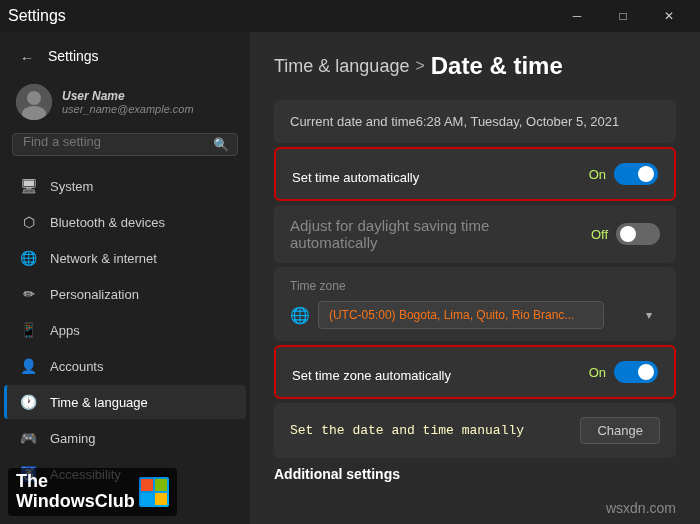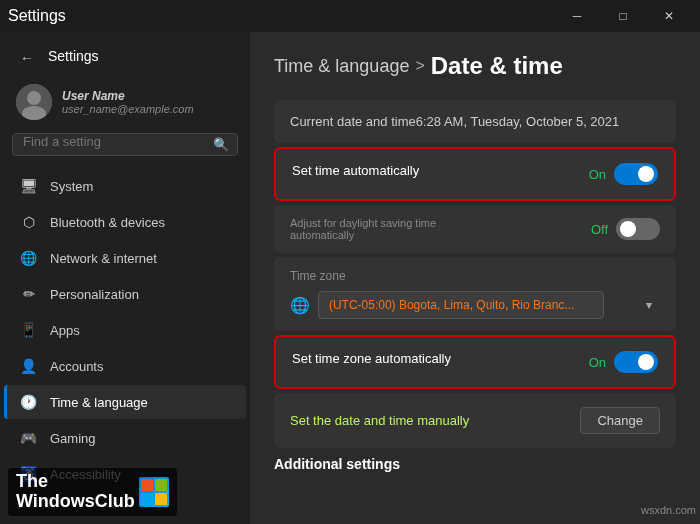"Set time automatically" .toggle-row { align-items: flex-start -> flex-end }
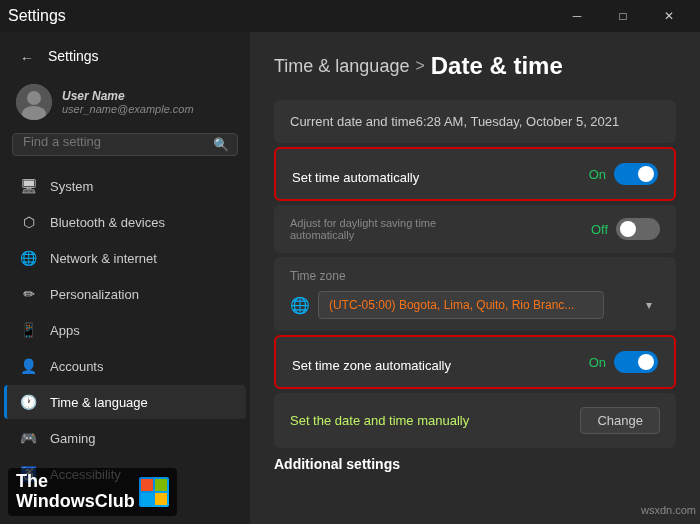"On" .toggle-state-label { color: #22c55e -> #bef264 }
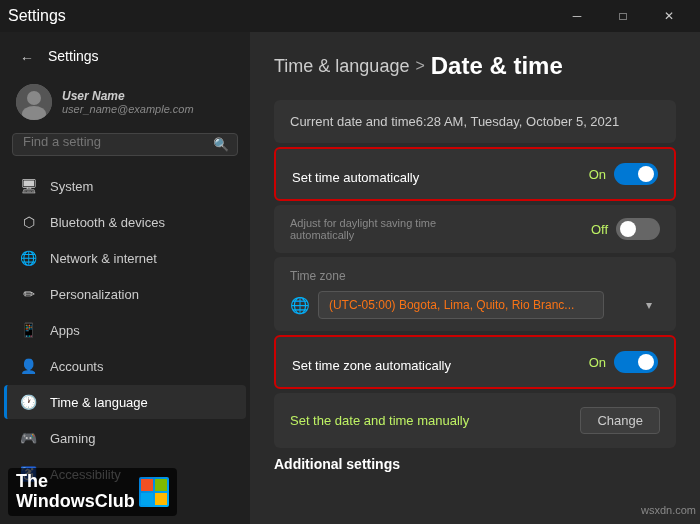"Adjust for daylight saving time" .daylight-label { font-size: 11px -> 15px }
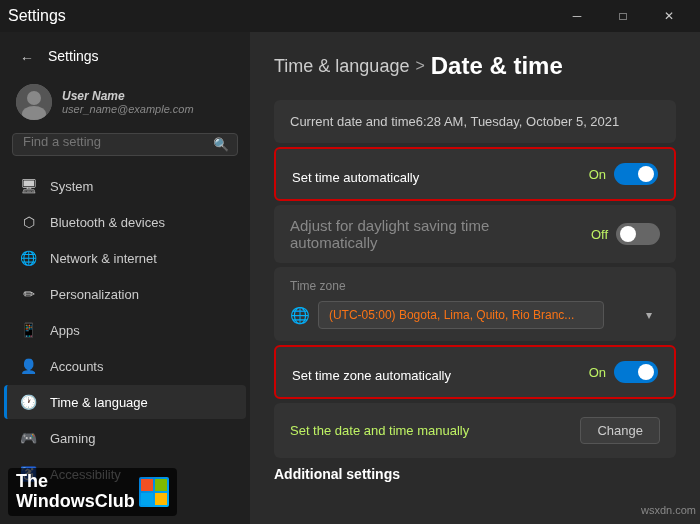"Set the date and time" .manual-label { color: #bef264 -> #fef9c3; font-family: none -> Liberation Mono, monospace }
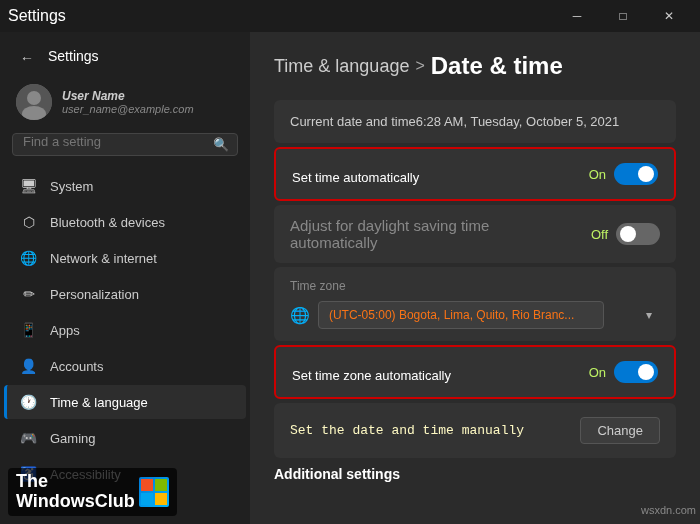"wsxdn.com" .watermark-wsxdn { font-size: 11px -> 14px; right: 4px -> 24px }
